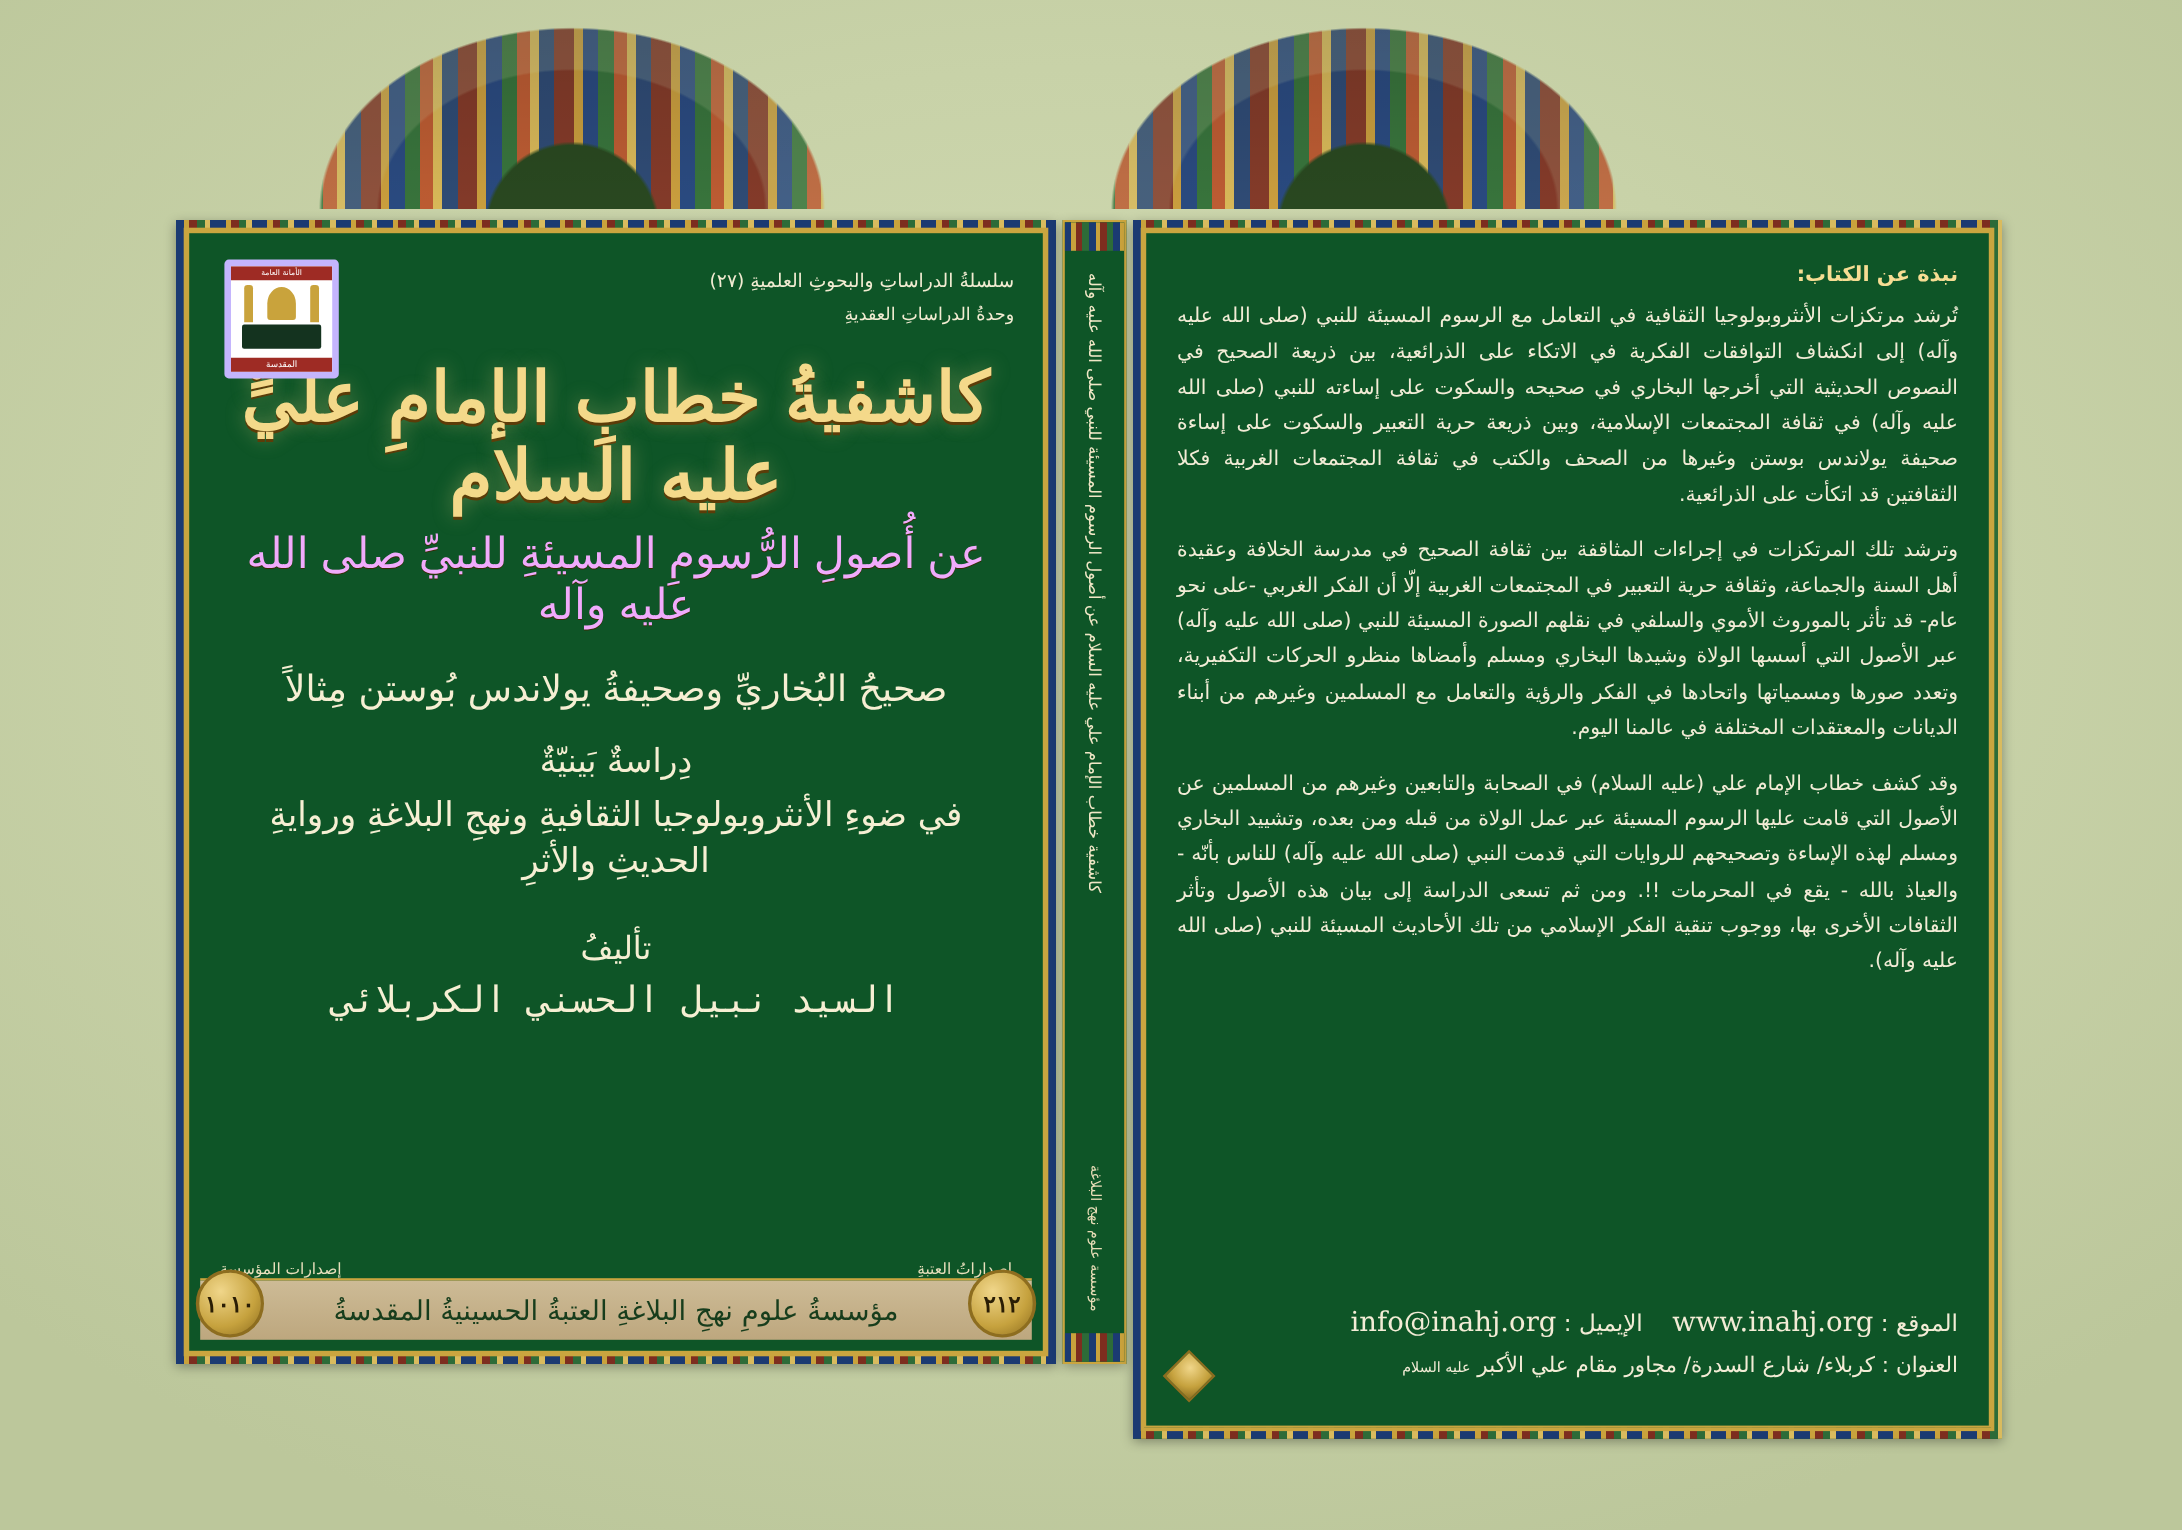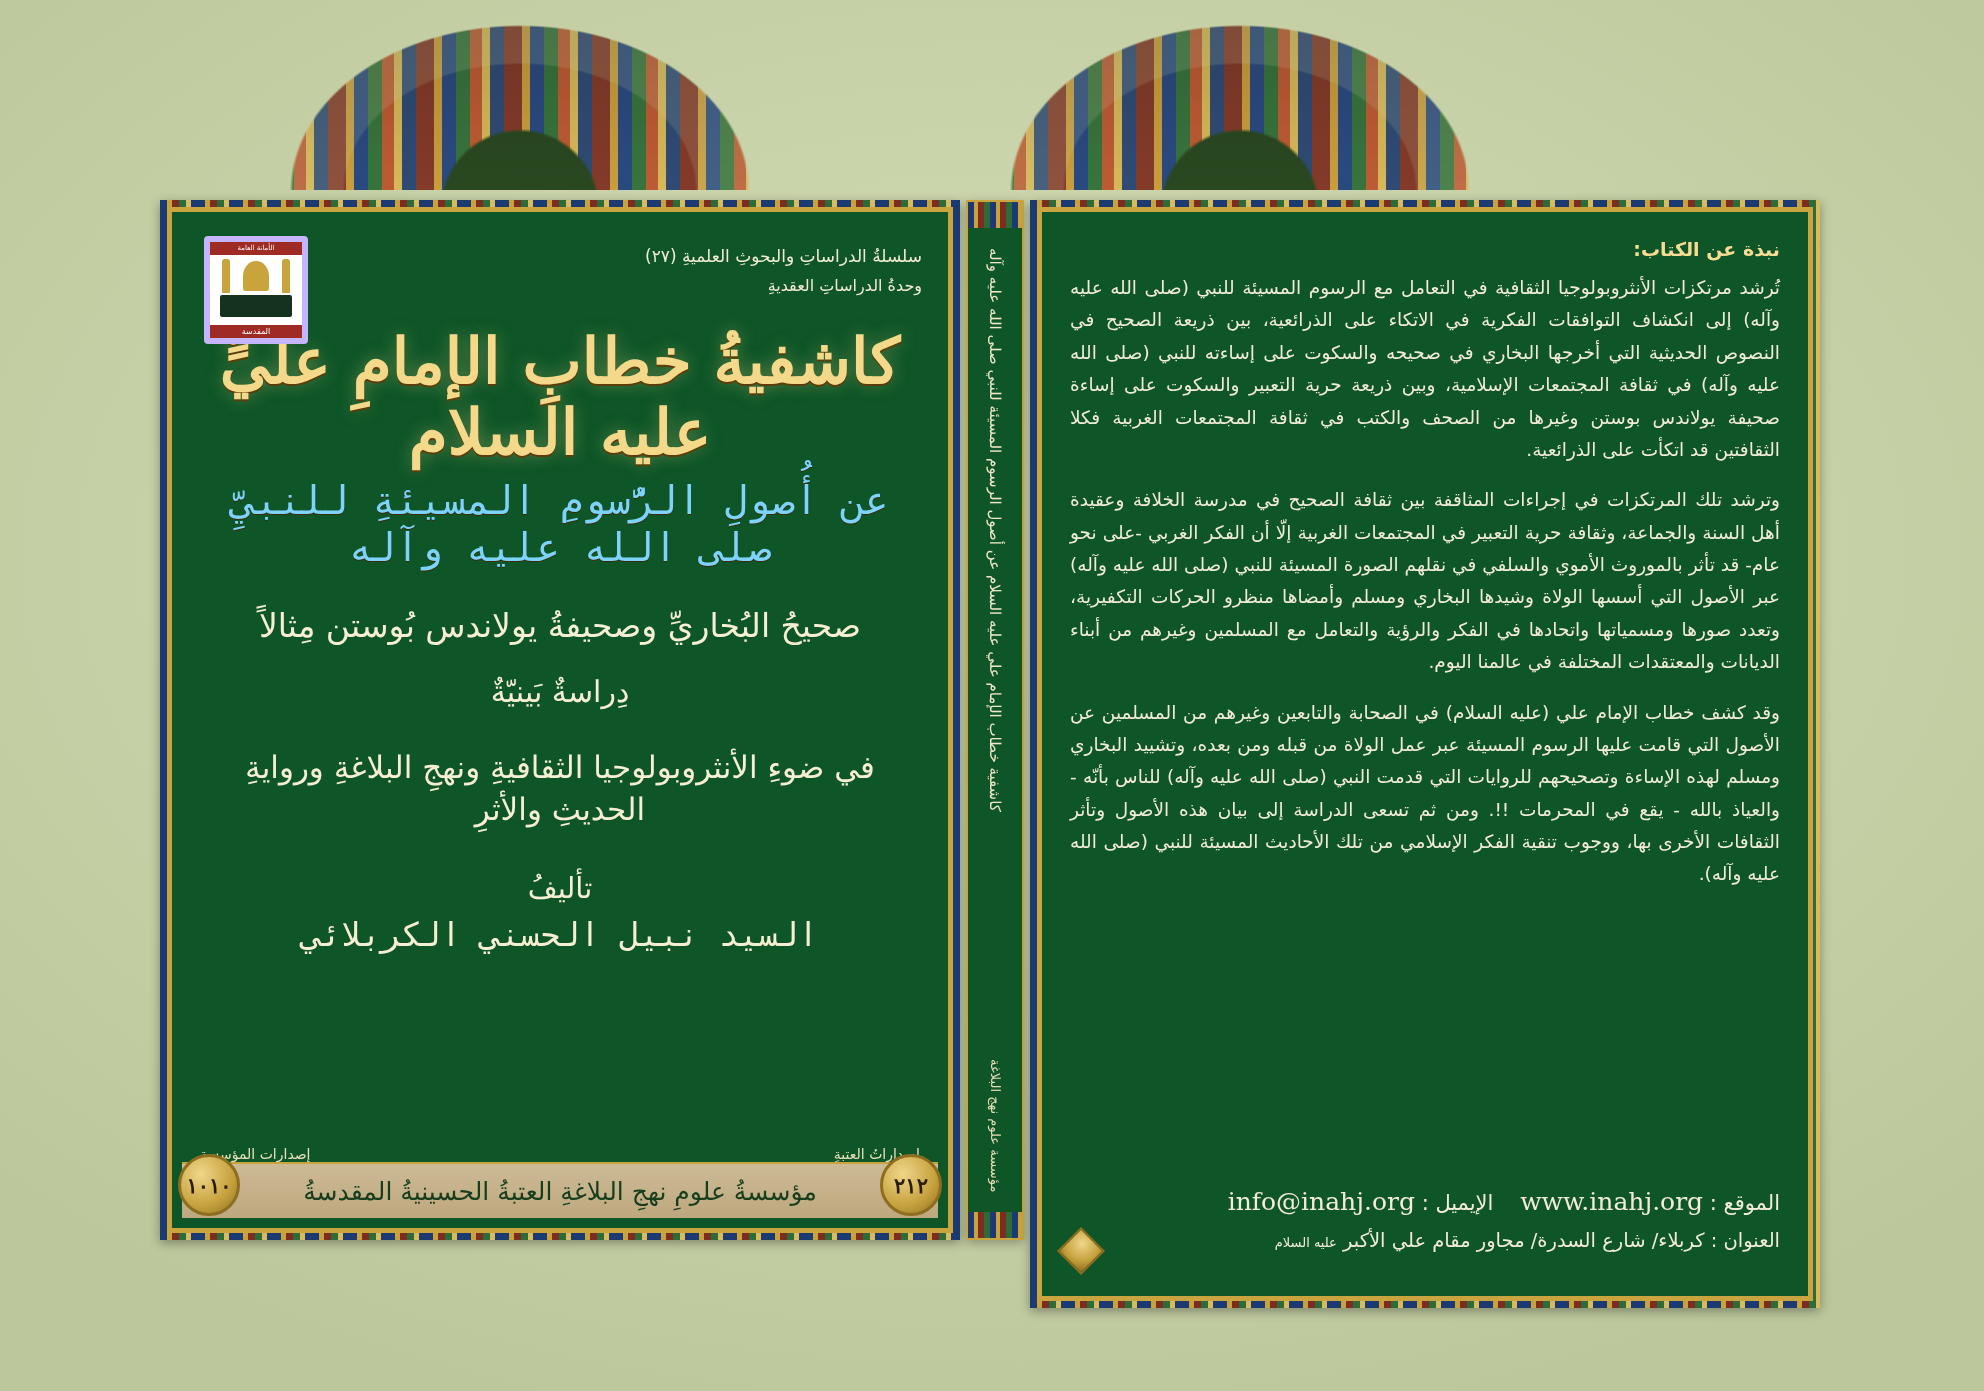"عن أُصولِ الرُّسومِ المسيئةِ للنبيِّ" .title-sub1 { color: #7dd3fc -> #f0abfc; font-family: Liberation Mono, monospace -> Liberation Sans, sans-serif }
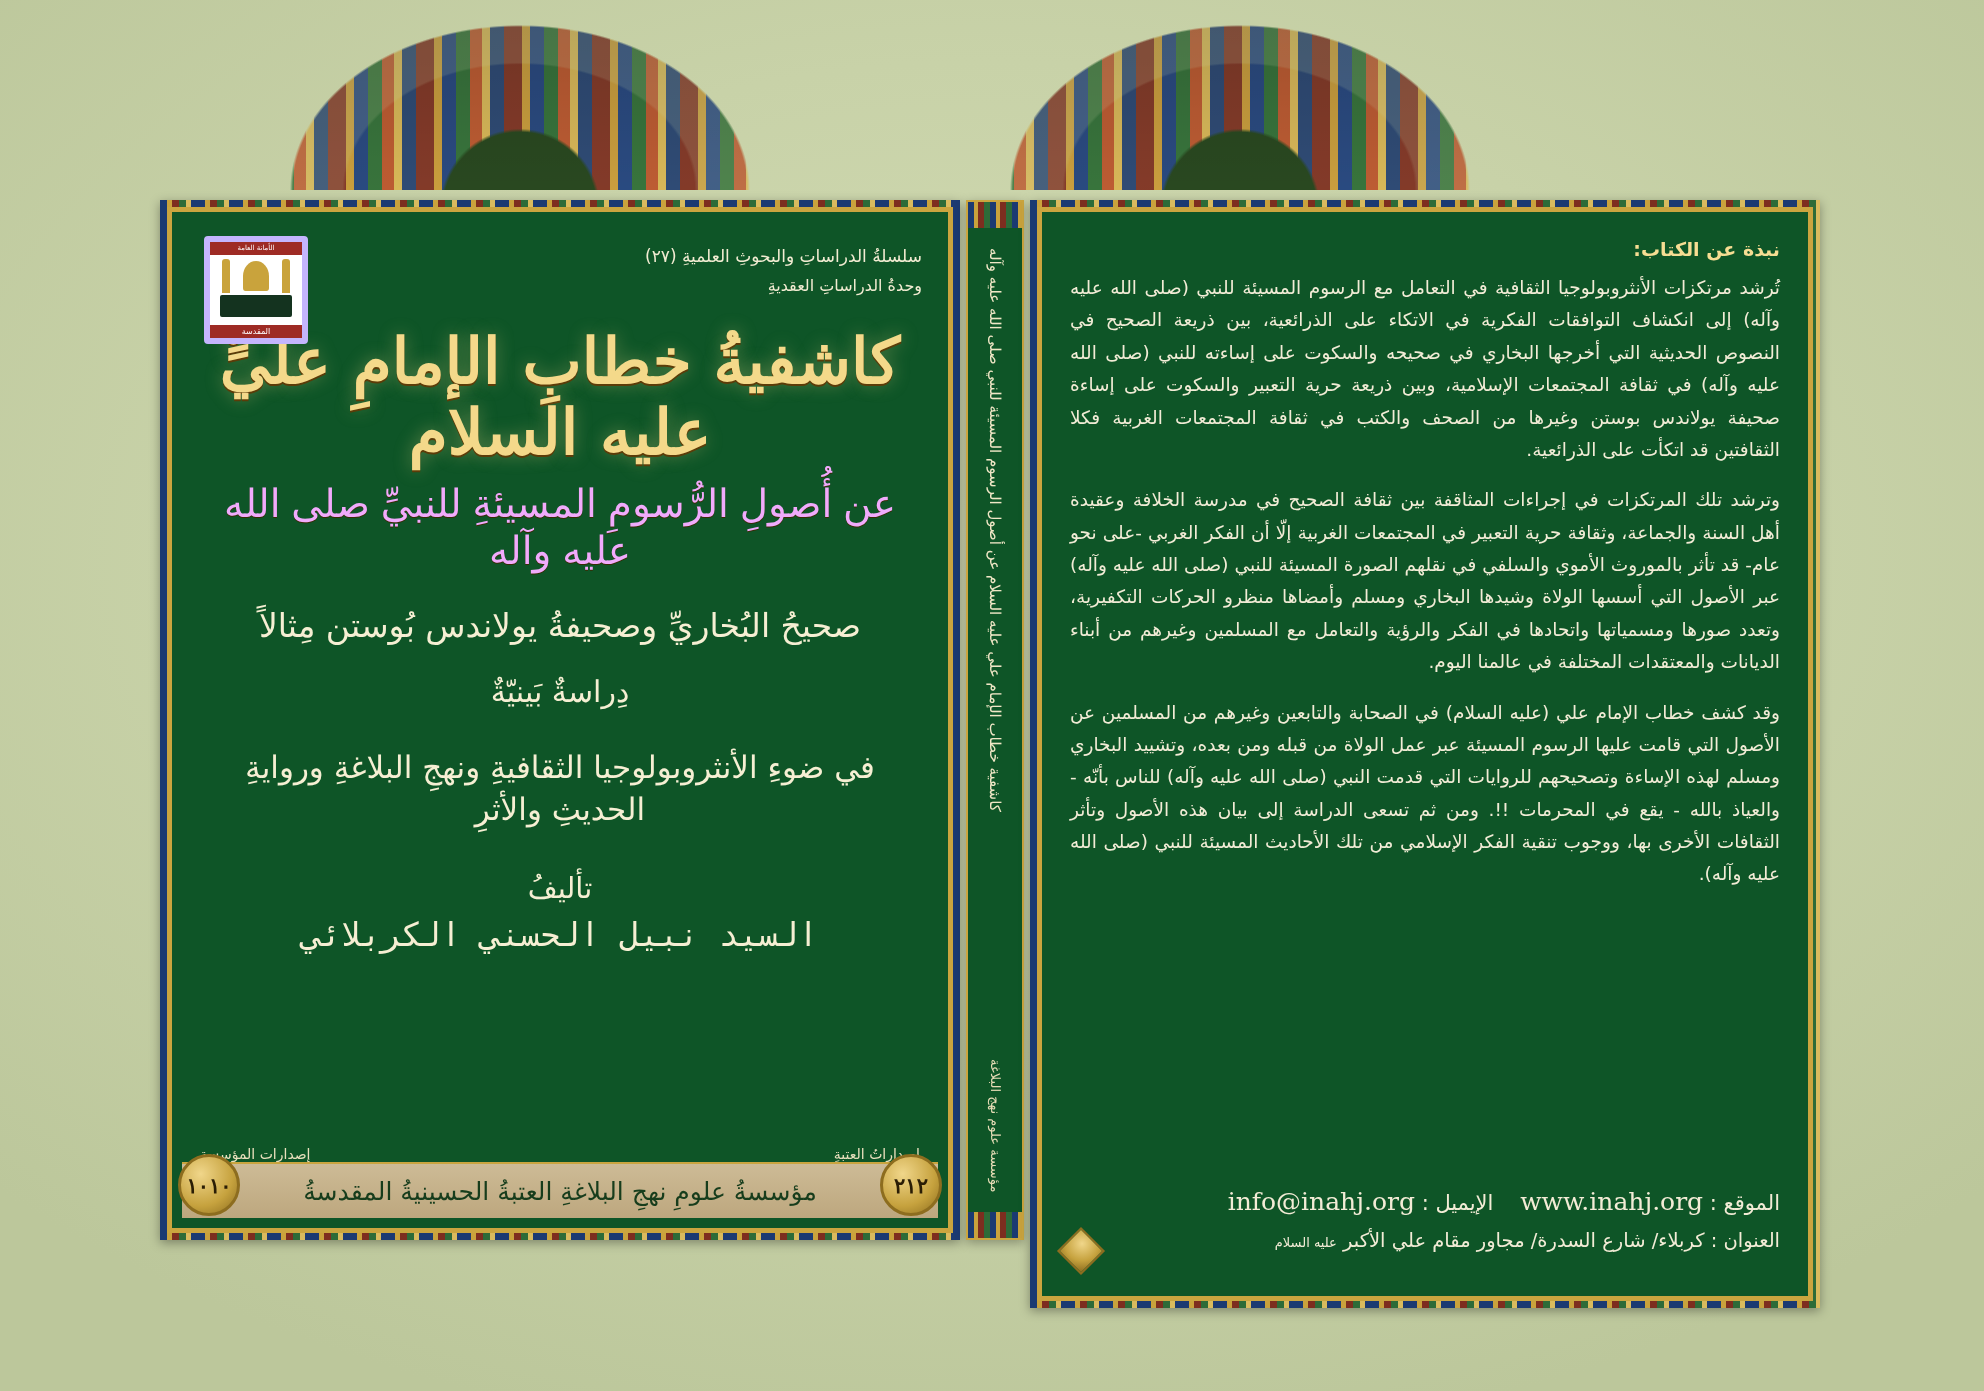"في ضوءِ الأنثروبولوجيا الثقافيةِ ونهجِ" .title-sub4 { margin-top: 38px -> 11px }
